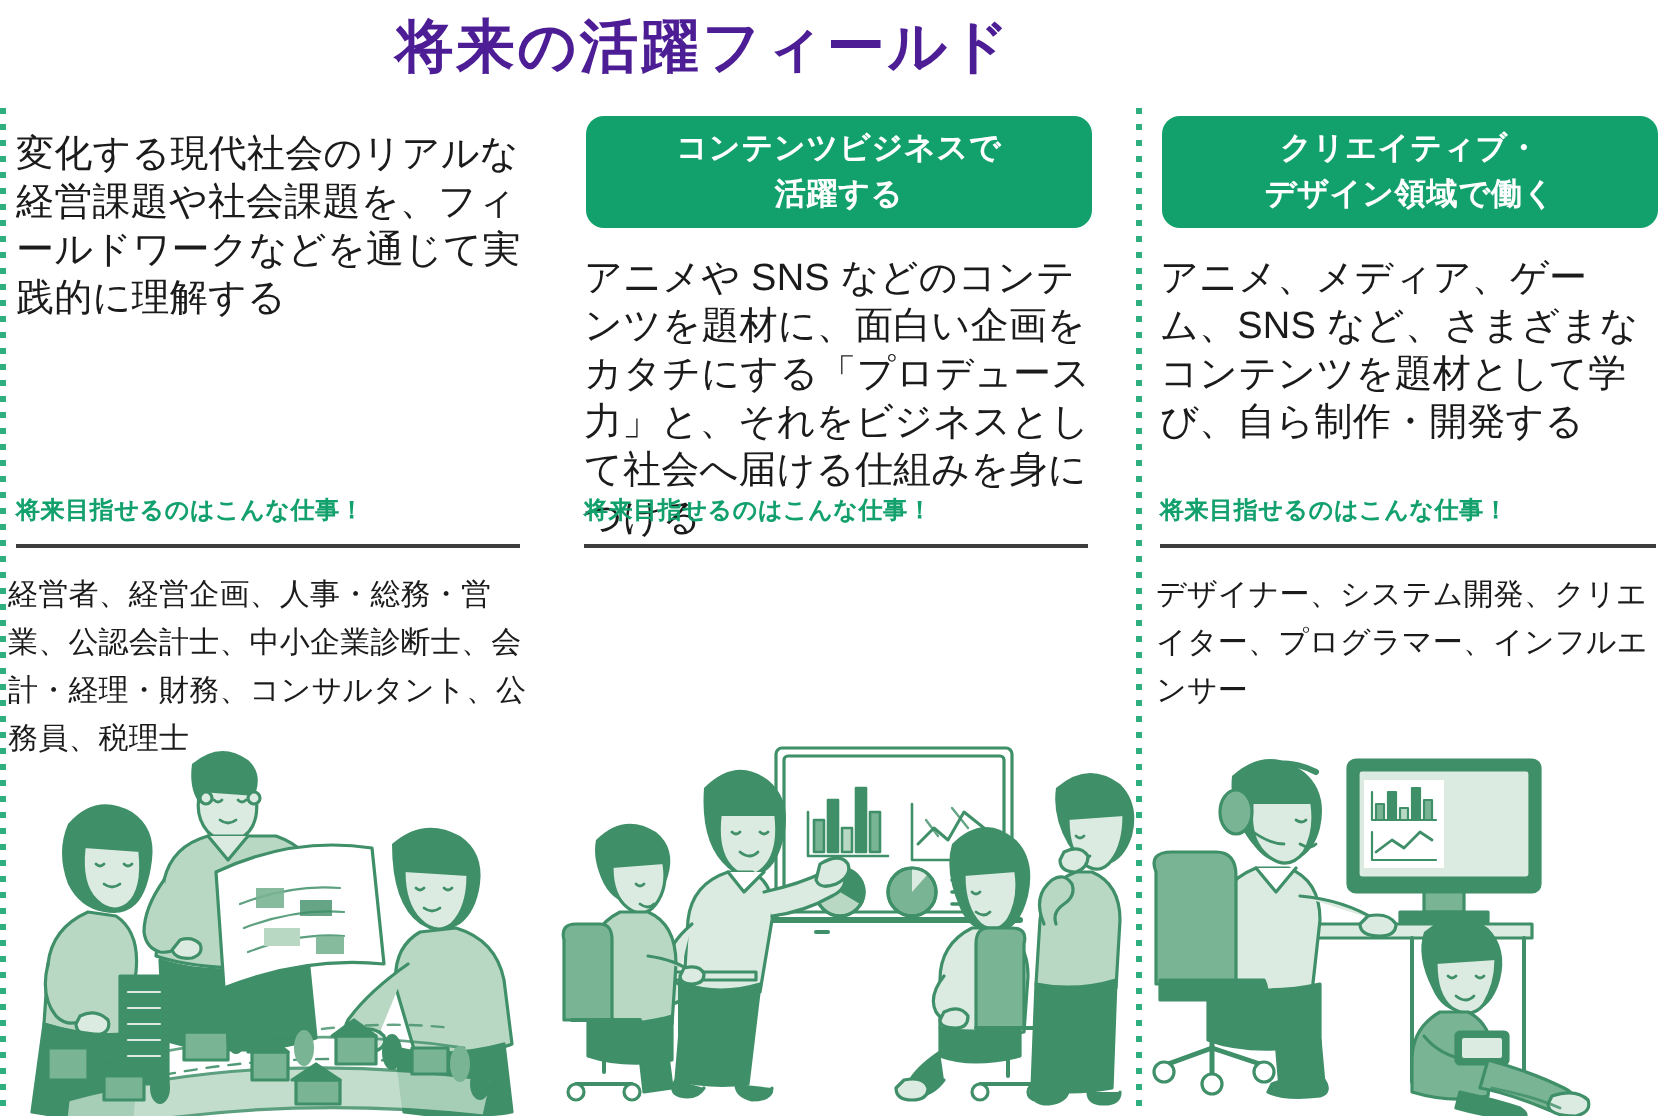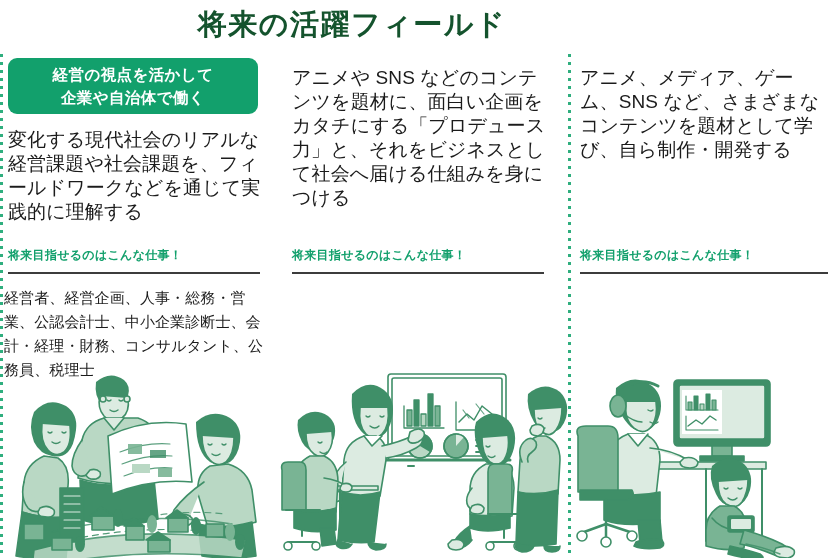"将来の活躍フィールド" .page-title { color: #14532d -> #4c1d95 }
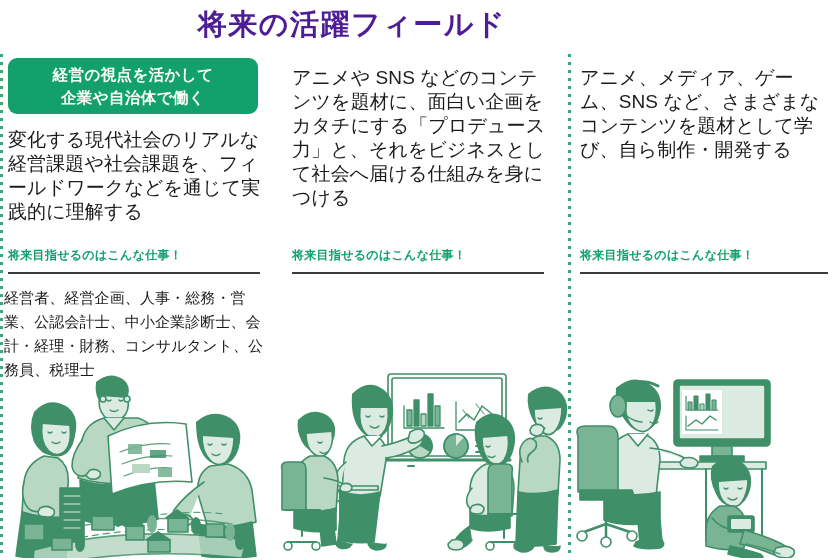"経営の視点を活かして" div.badge { html: <div>経営の視点を活かして 企業や自治体で働く</div> -> none }
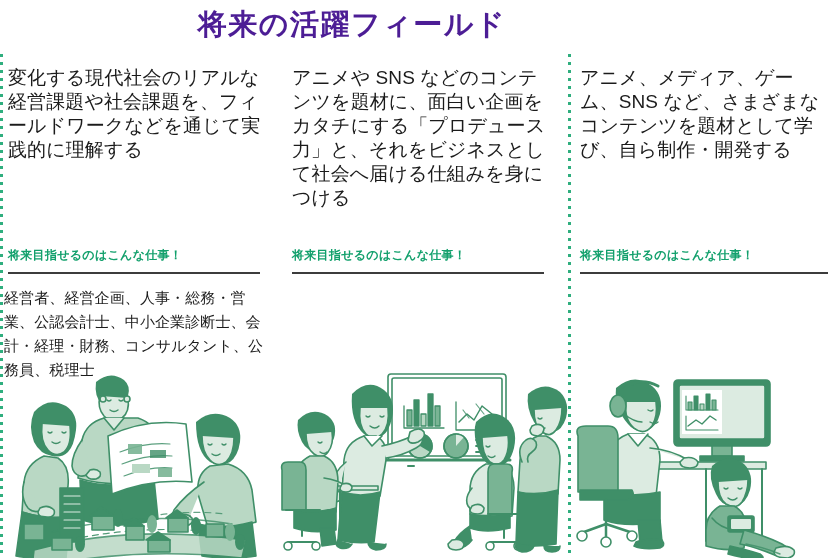"コンテンツビジネスで" div.badge { html: none -> <div>コンテンツビジネスで 活躍する</div> }
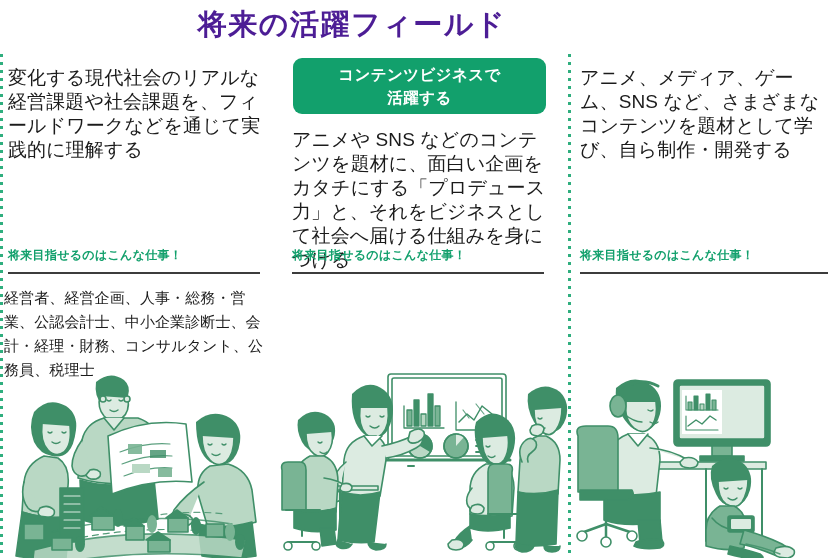"クリエイティブ・" div.badge { html: none -> <div>クリエイティブ・ デザイン領域で働く</div> }
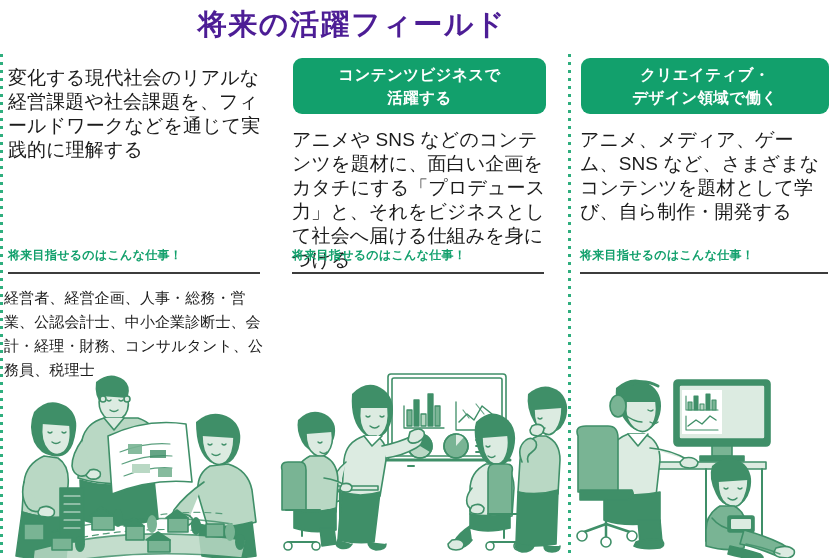"デザイナー、システム開発、クリエイター、プログラマー、インフルエンサー" div.job-text { html: none -> <div>デザイナー、システム開発、クリエイター、プログラマー、インフルエンサー</div> }
